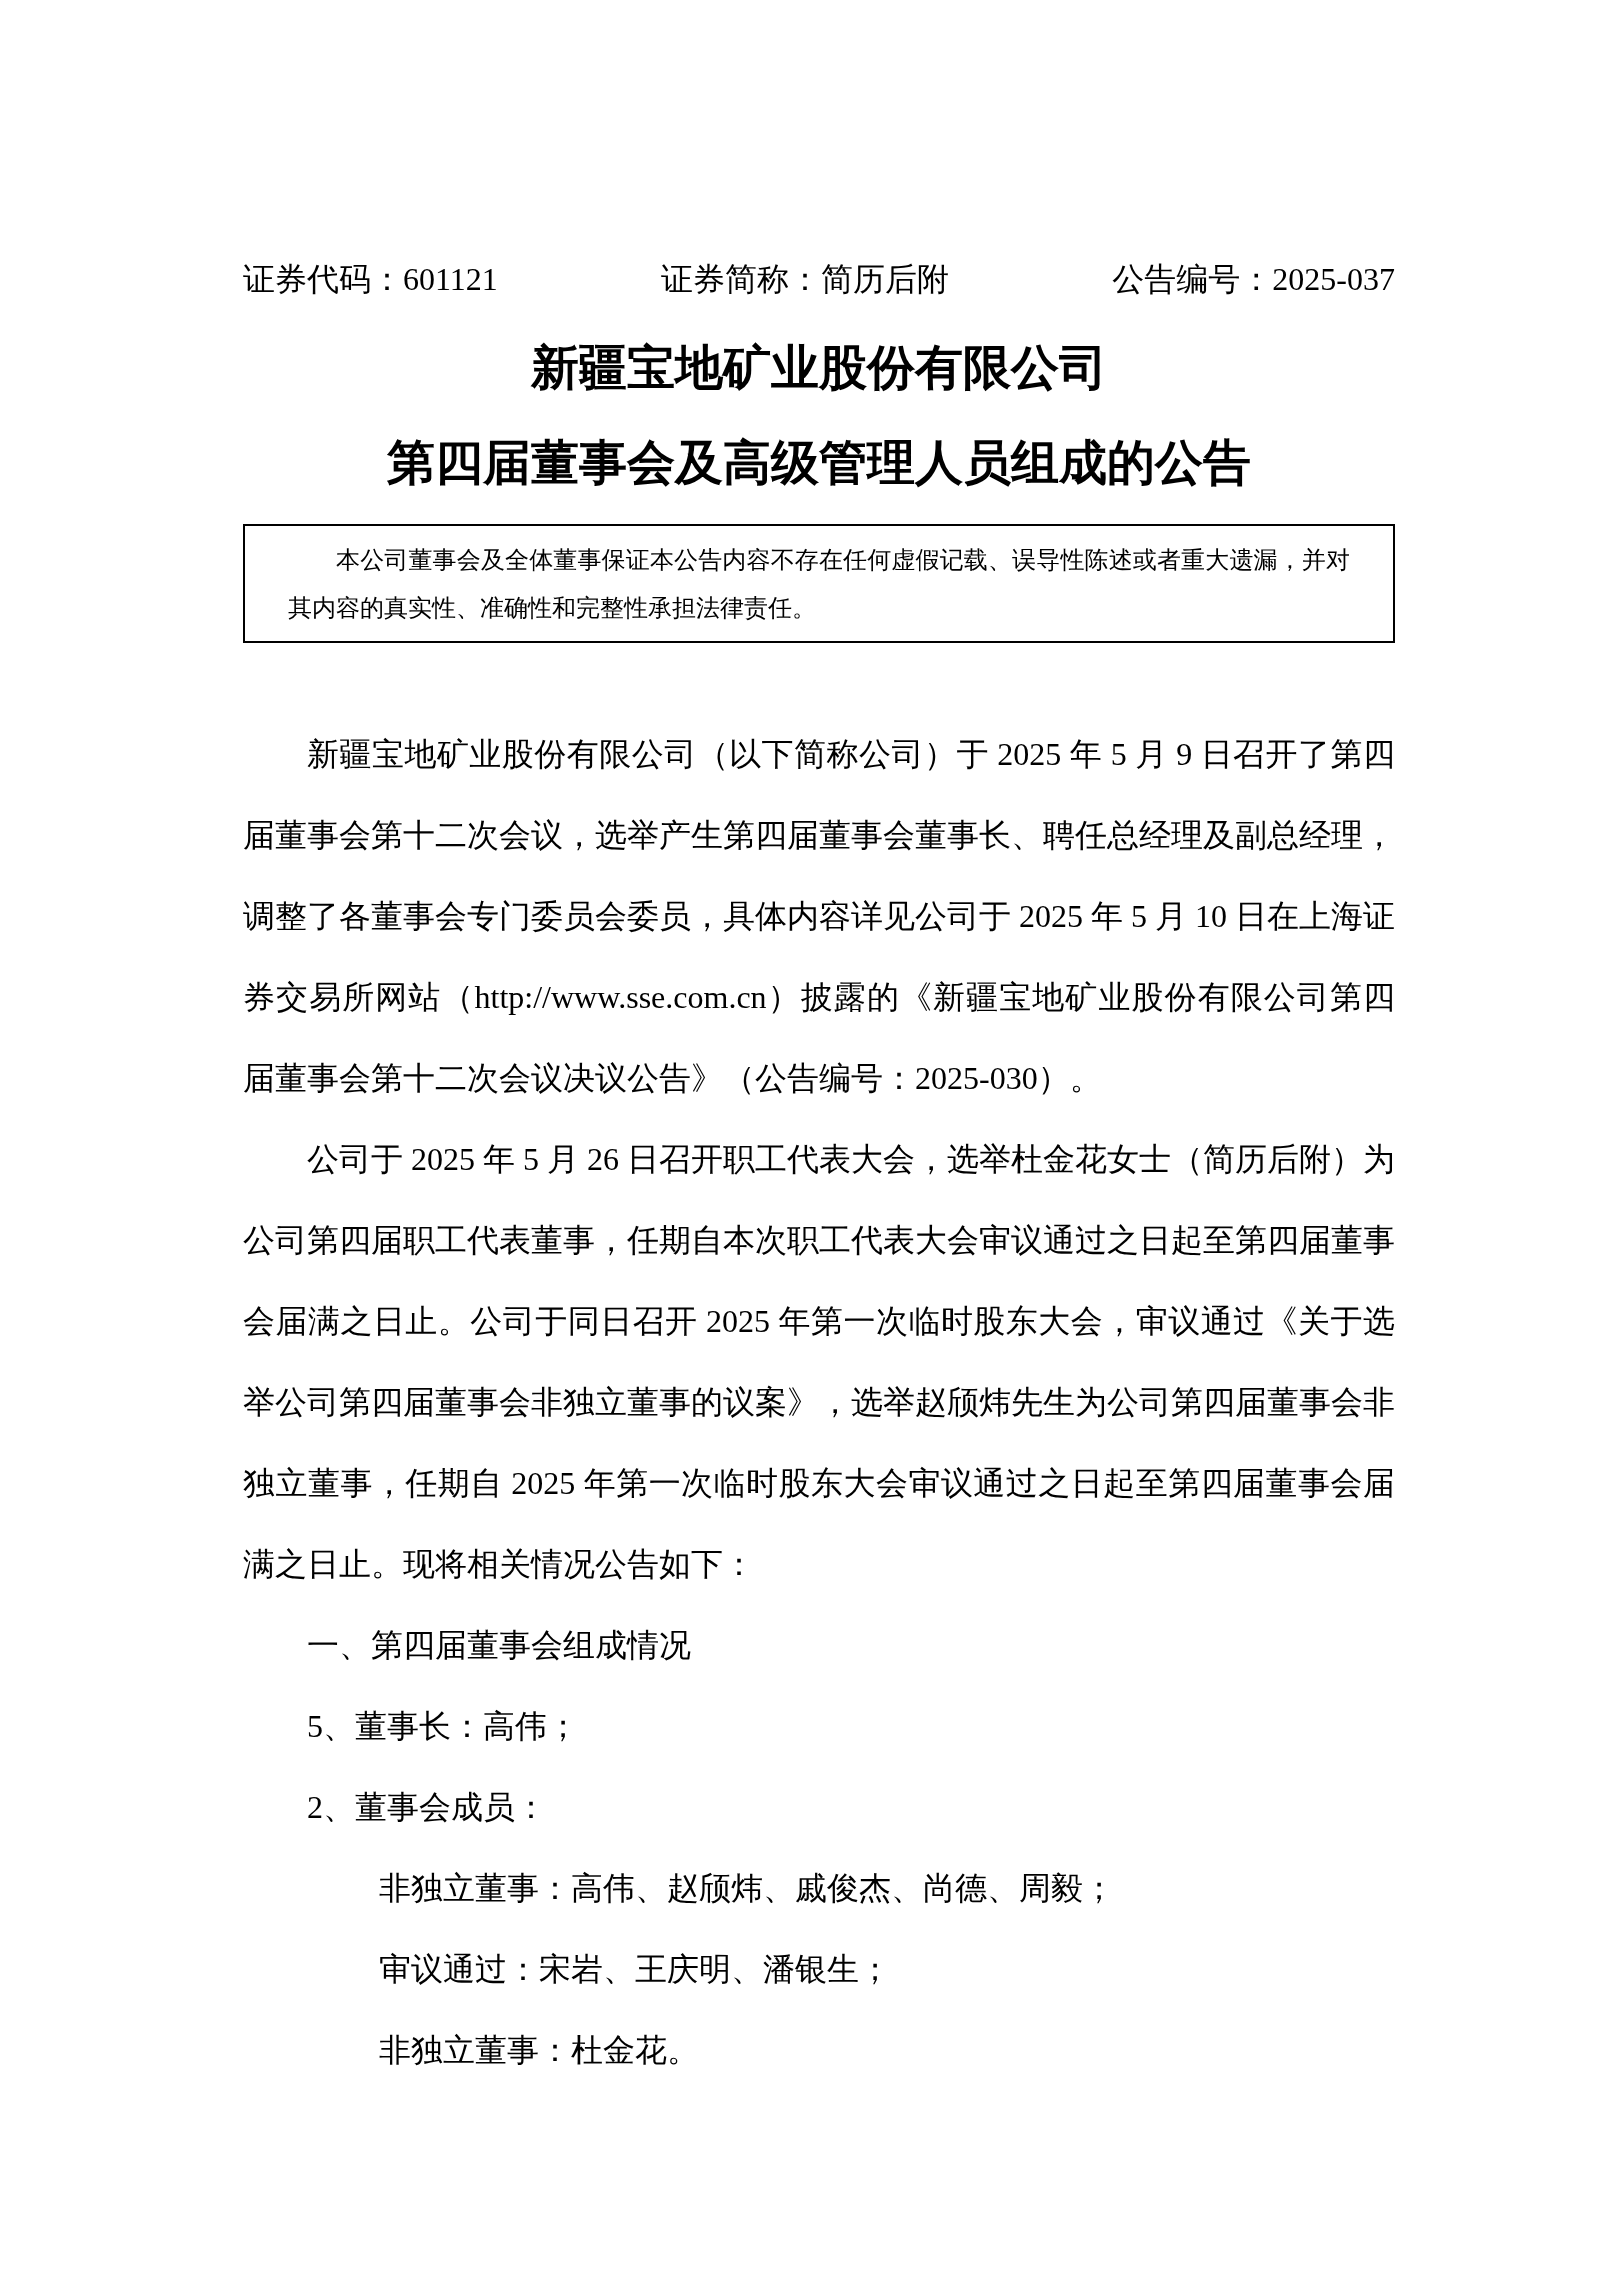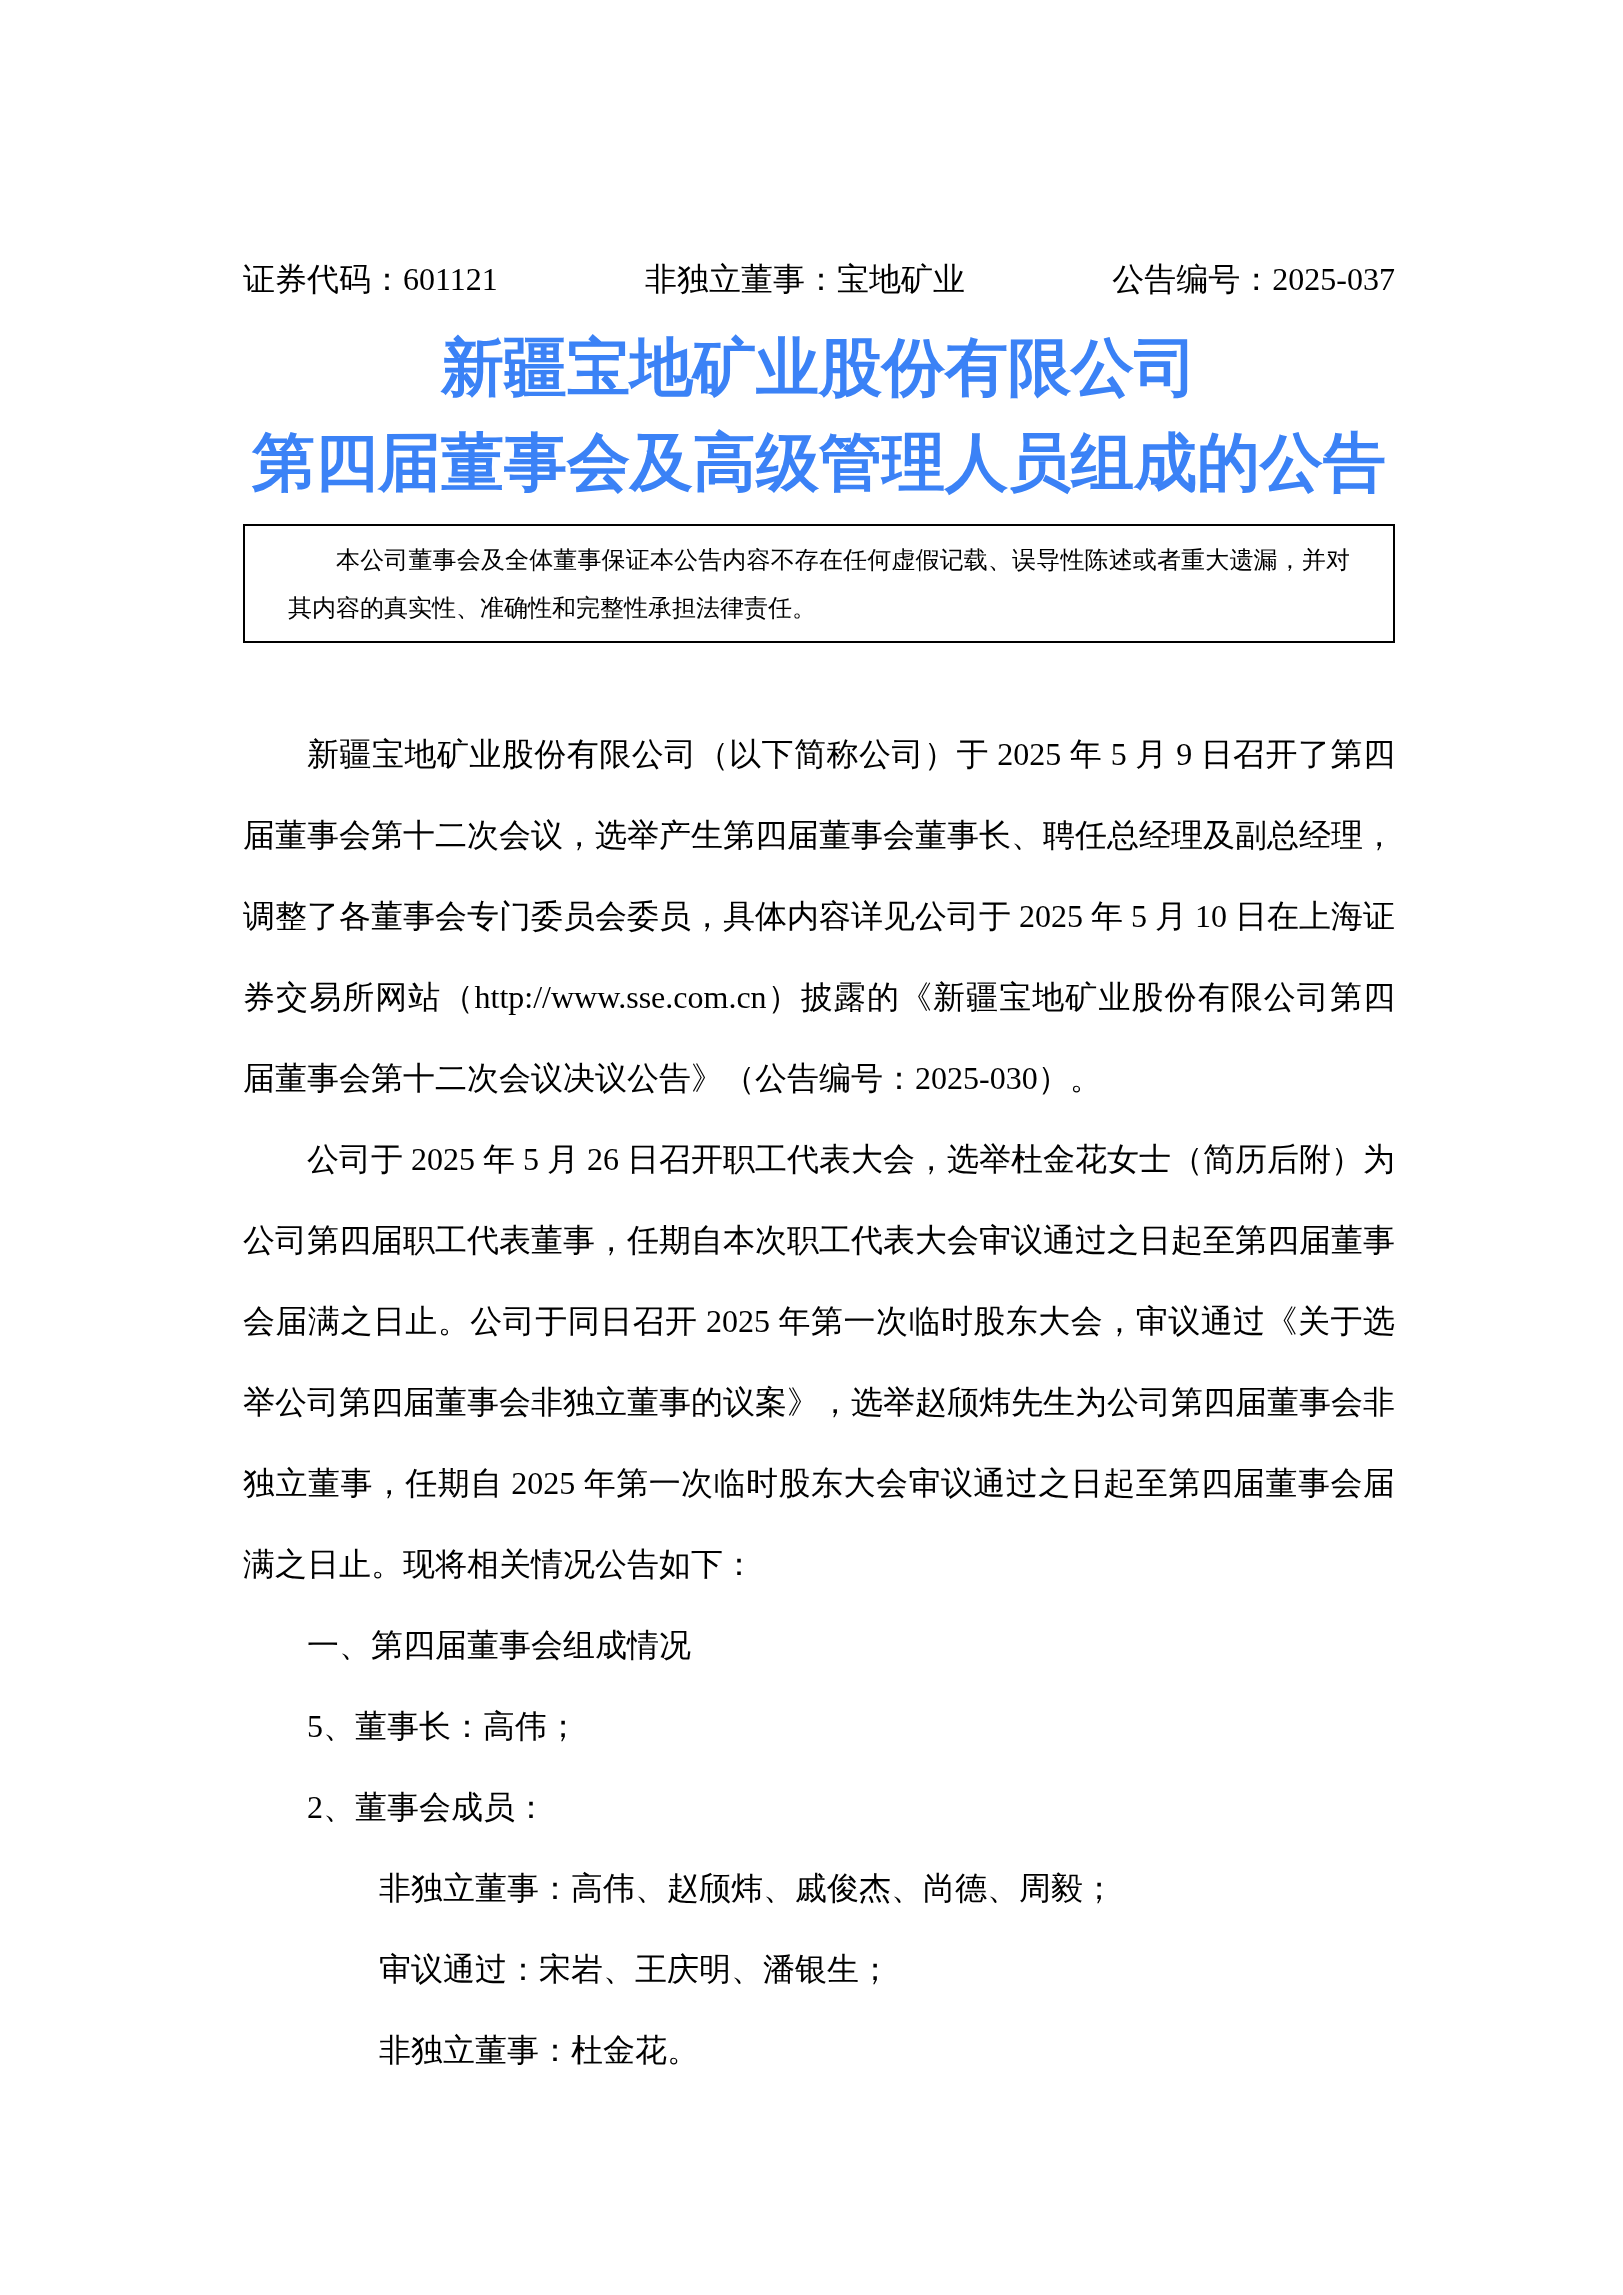"非独立董事：宝地矿业" span { text: 非独立董事：宝地矿业 -> 证券简称：简历后附 }
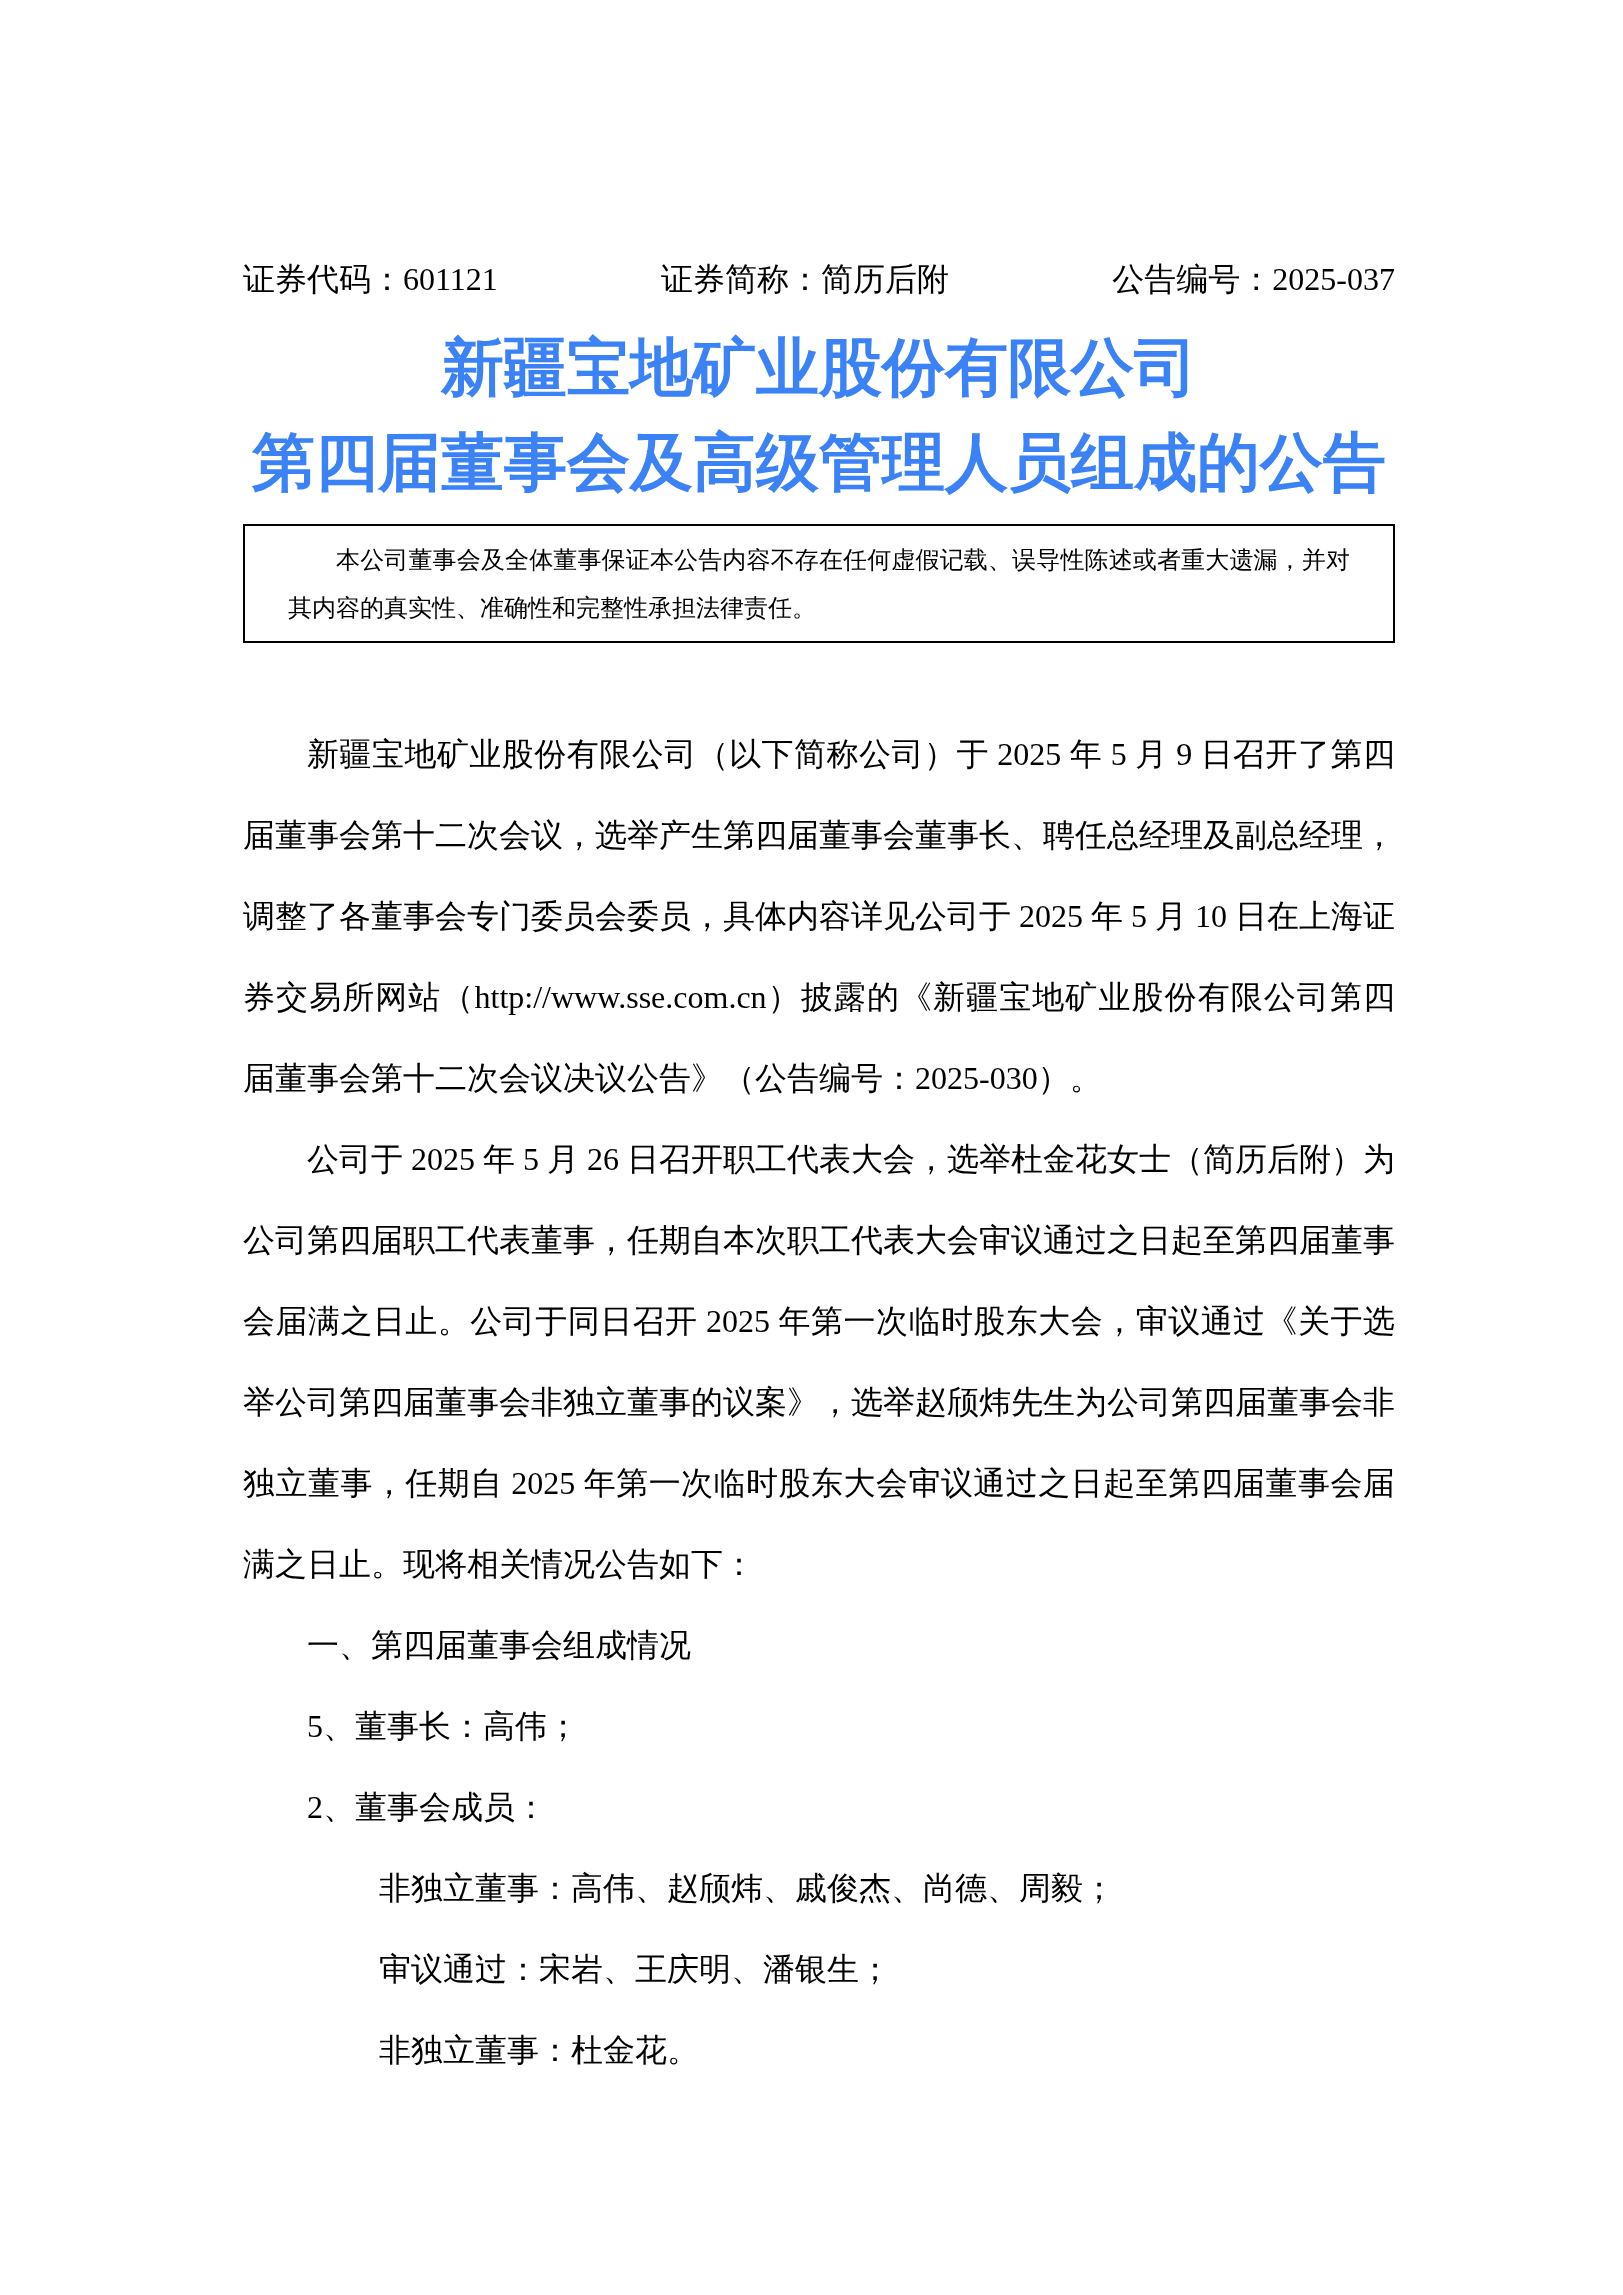"新疆宝地矿业股份有限公司" .title-line { color: #3b82f6 -> #000000; font-size: 63px -> 48px }
